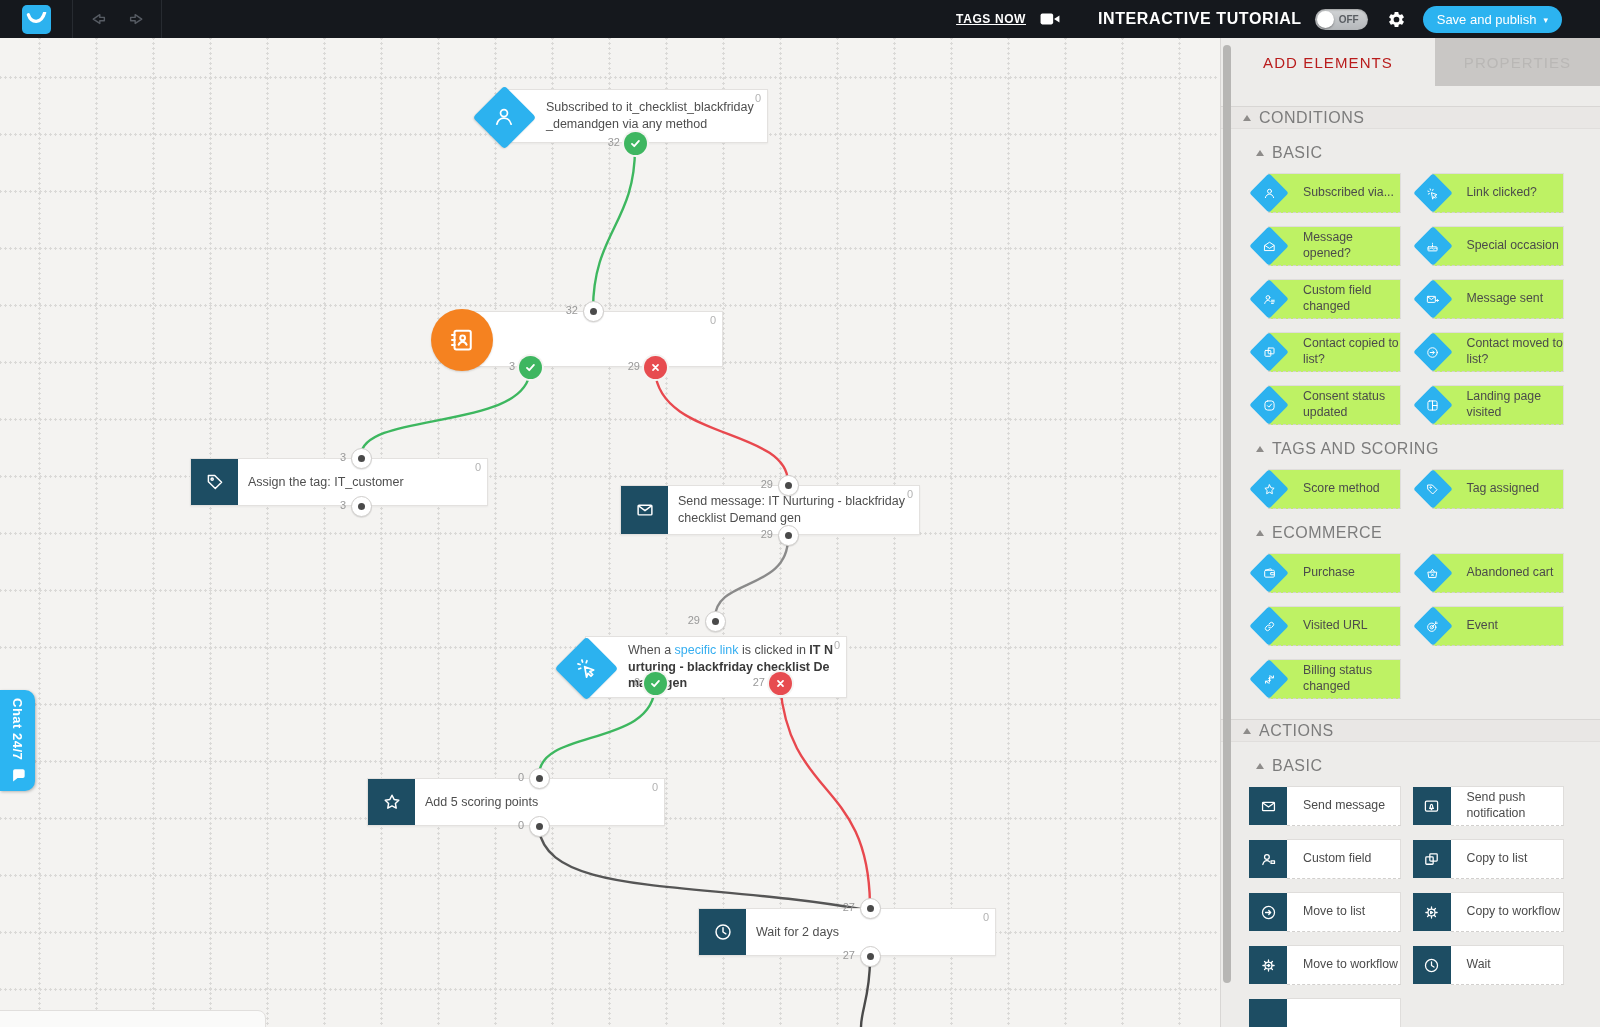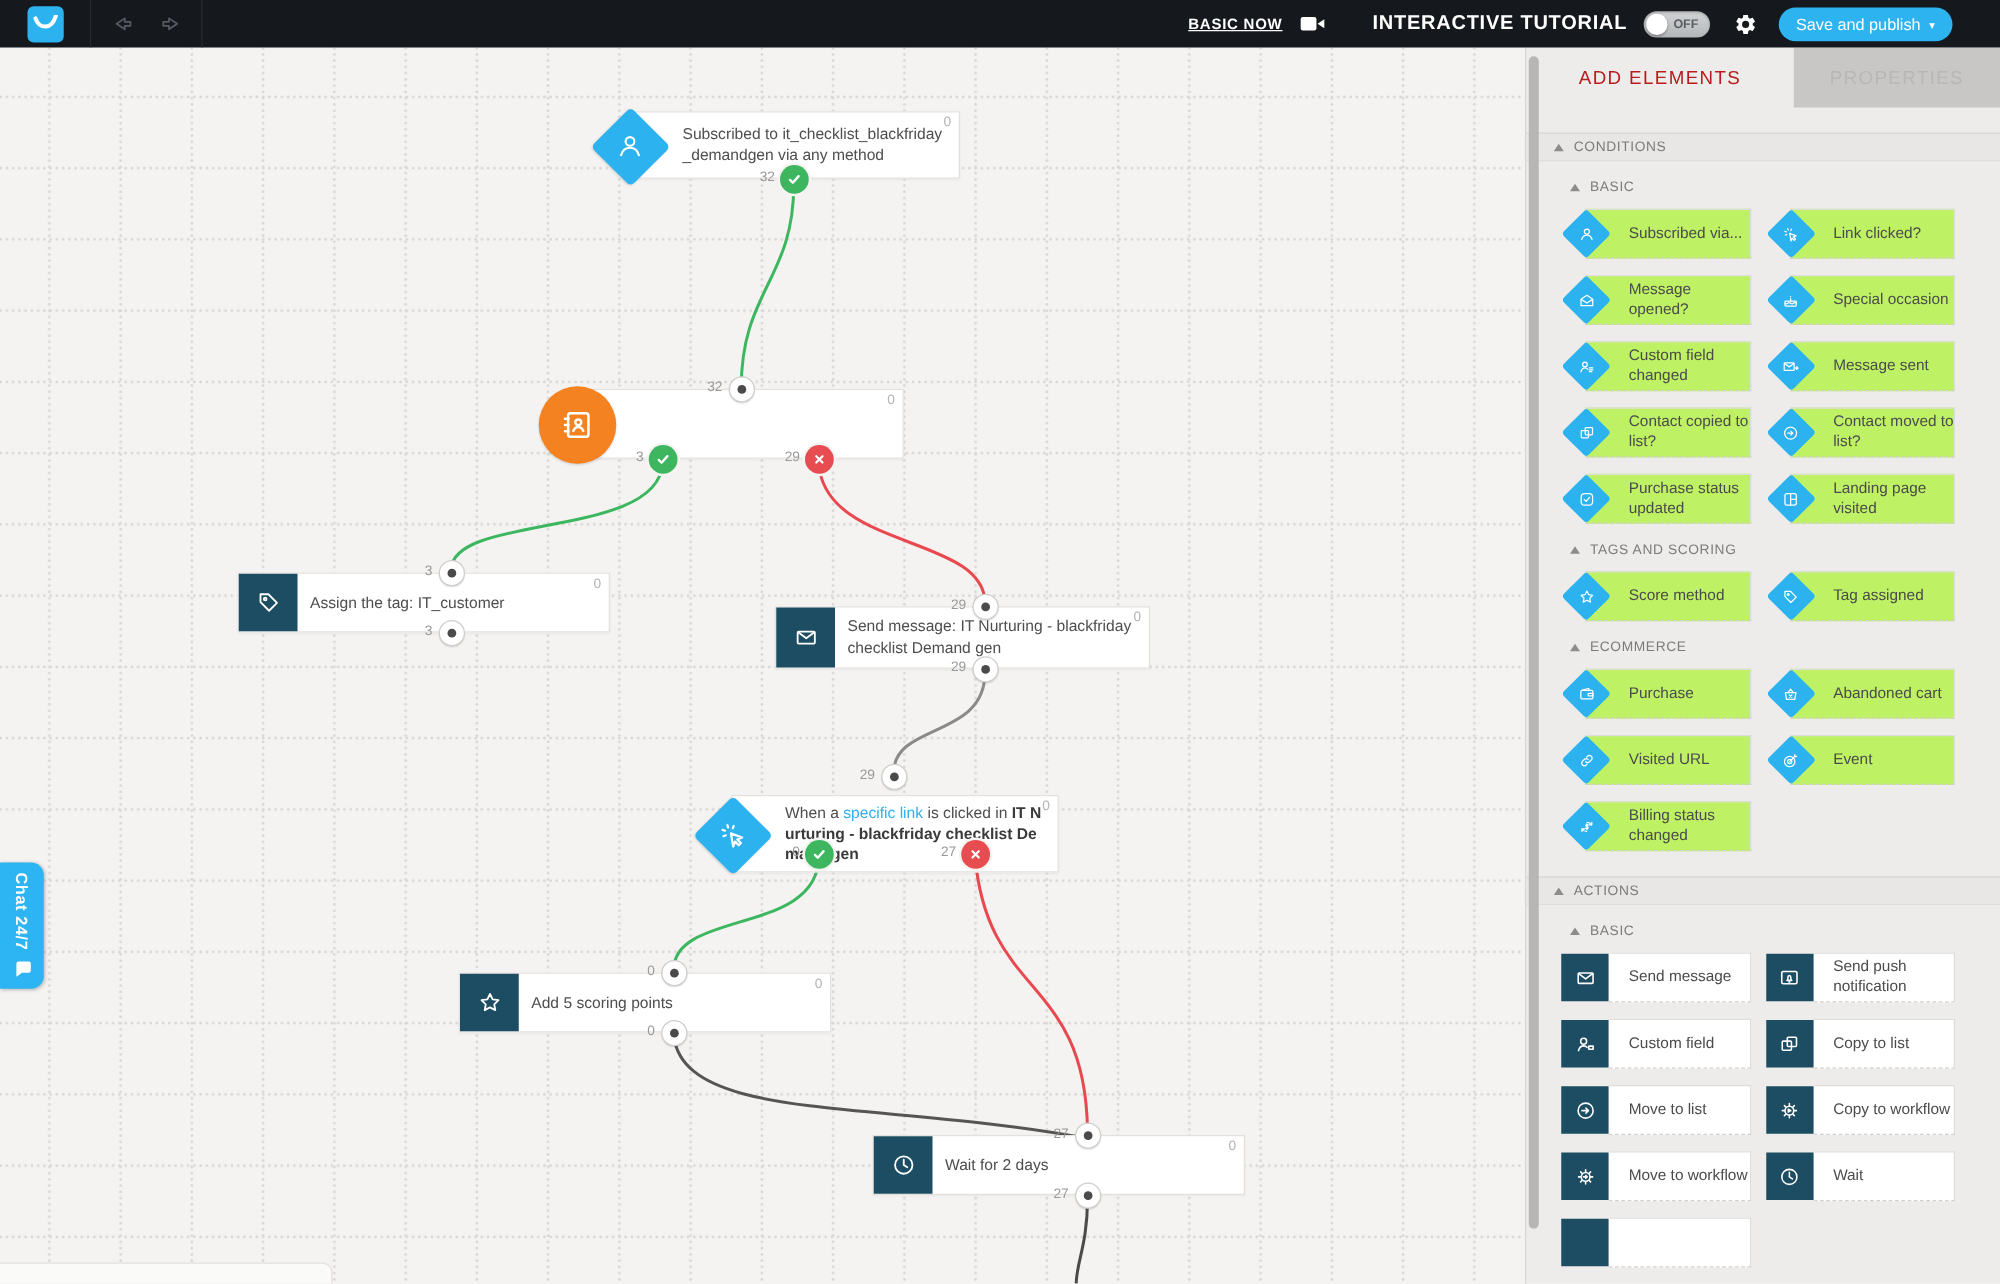"BASIC NOW" a.watch { text: BASIC -> TAGS }
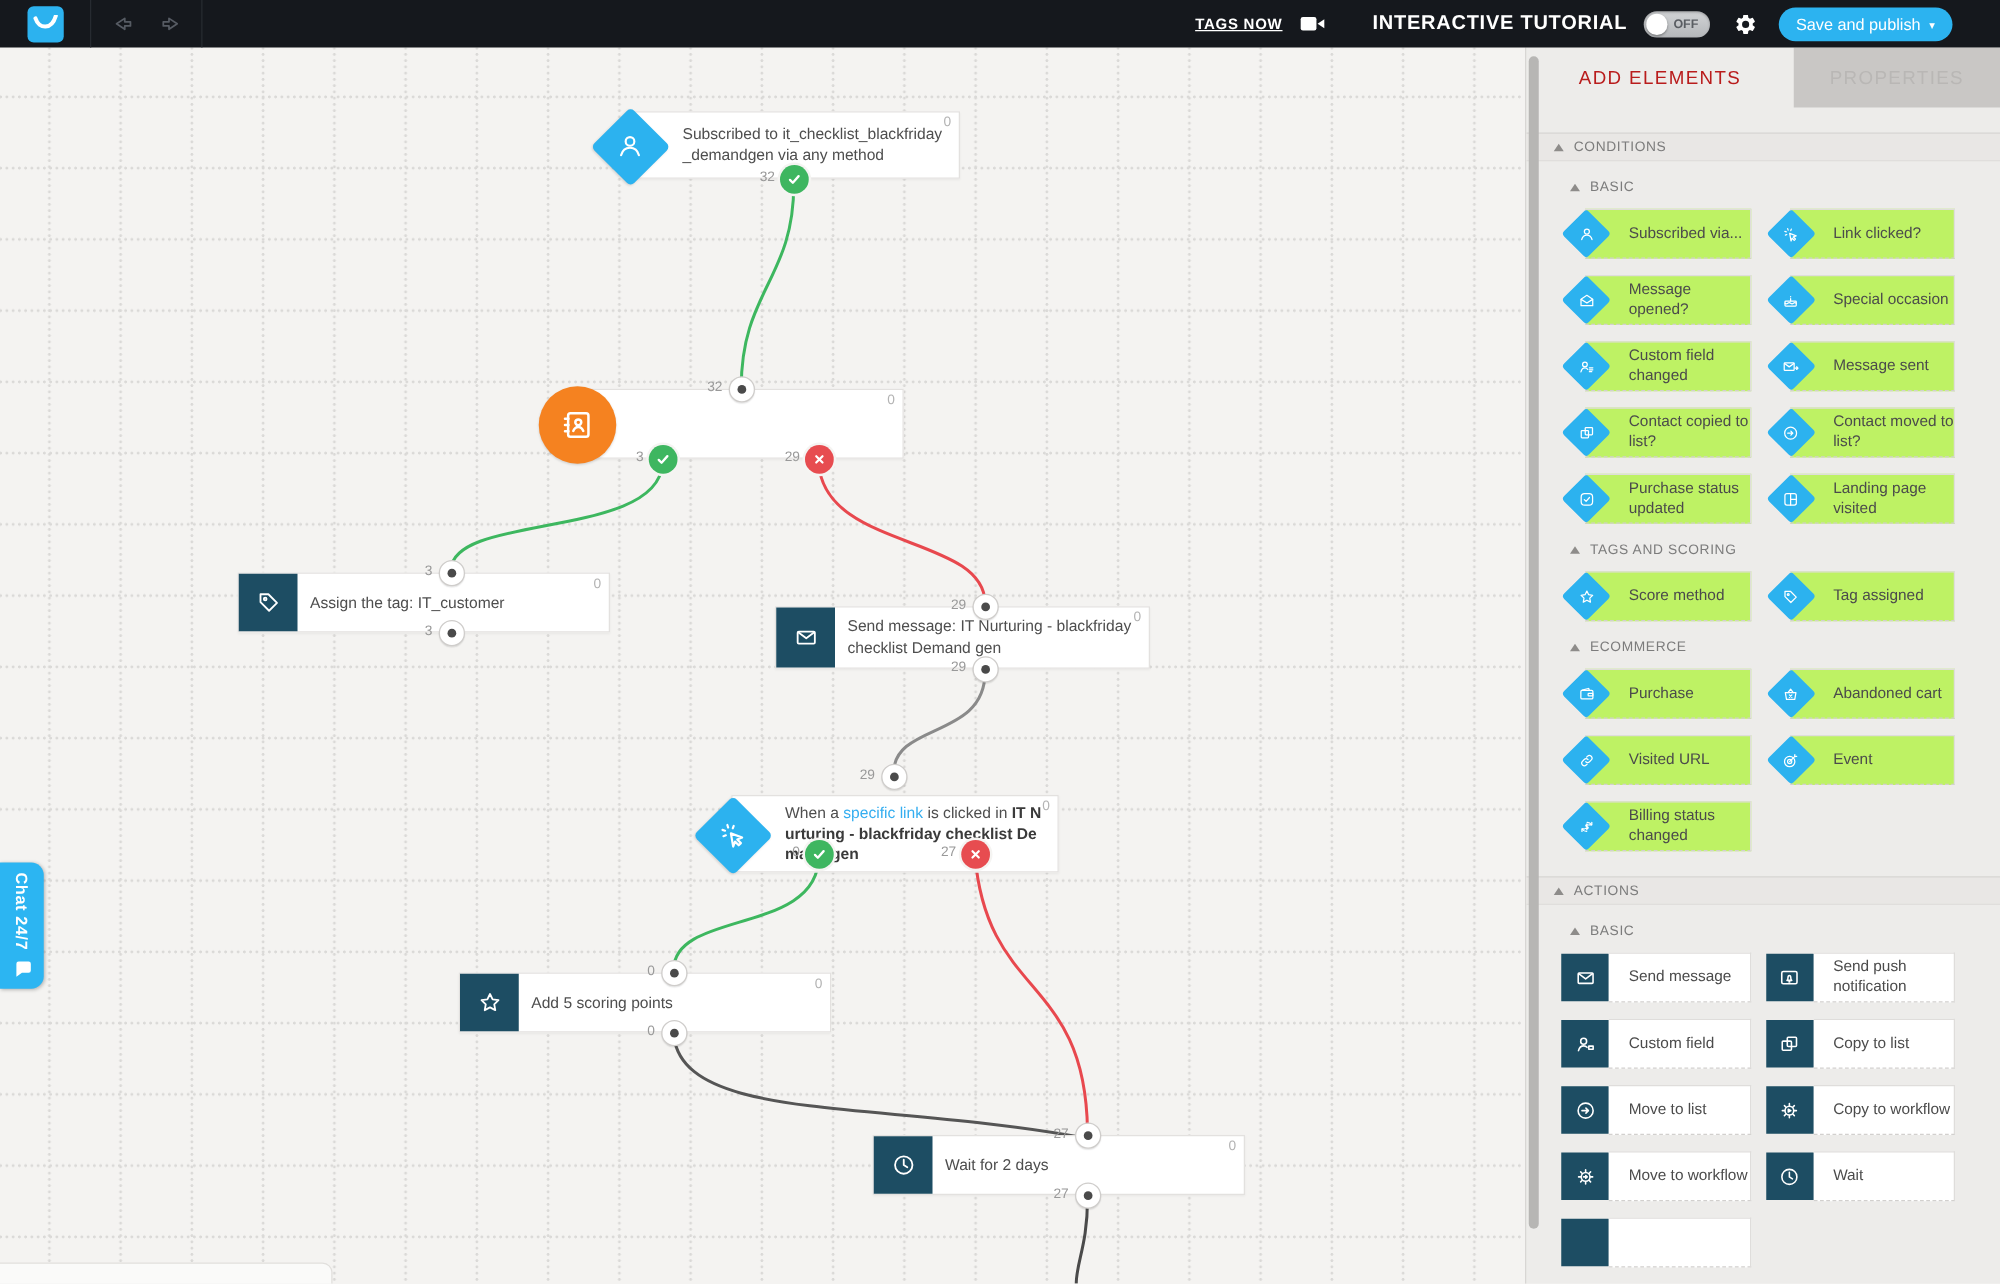"CONDITIONS" .sec-title { font-size: 11px -> 16px }
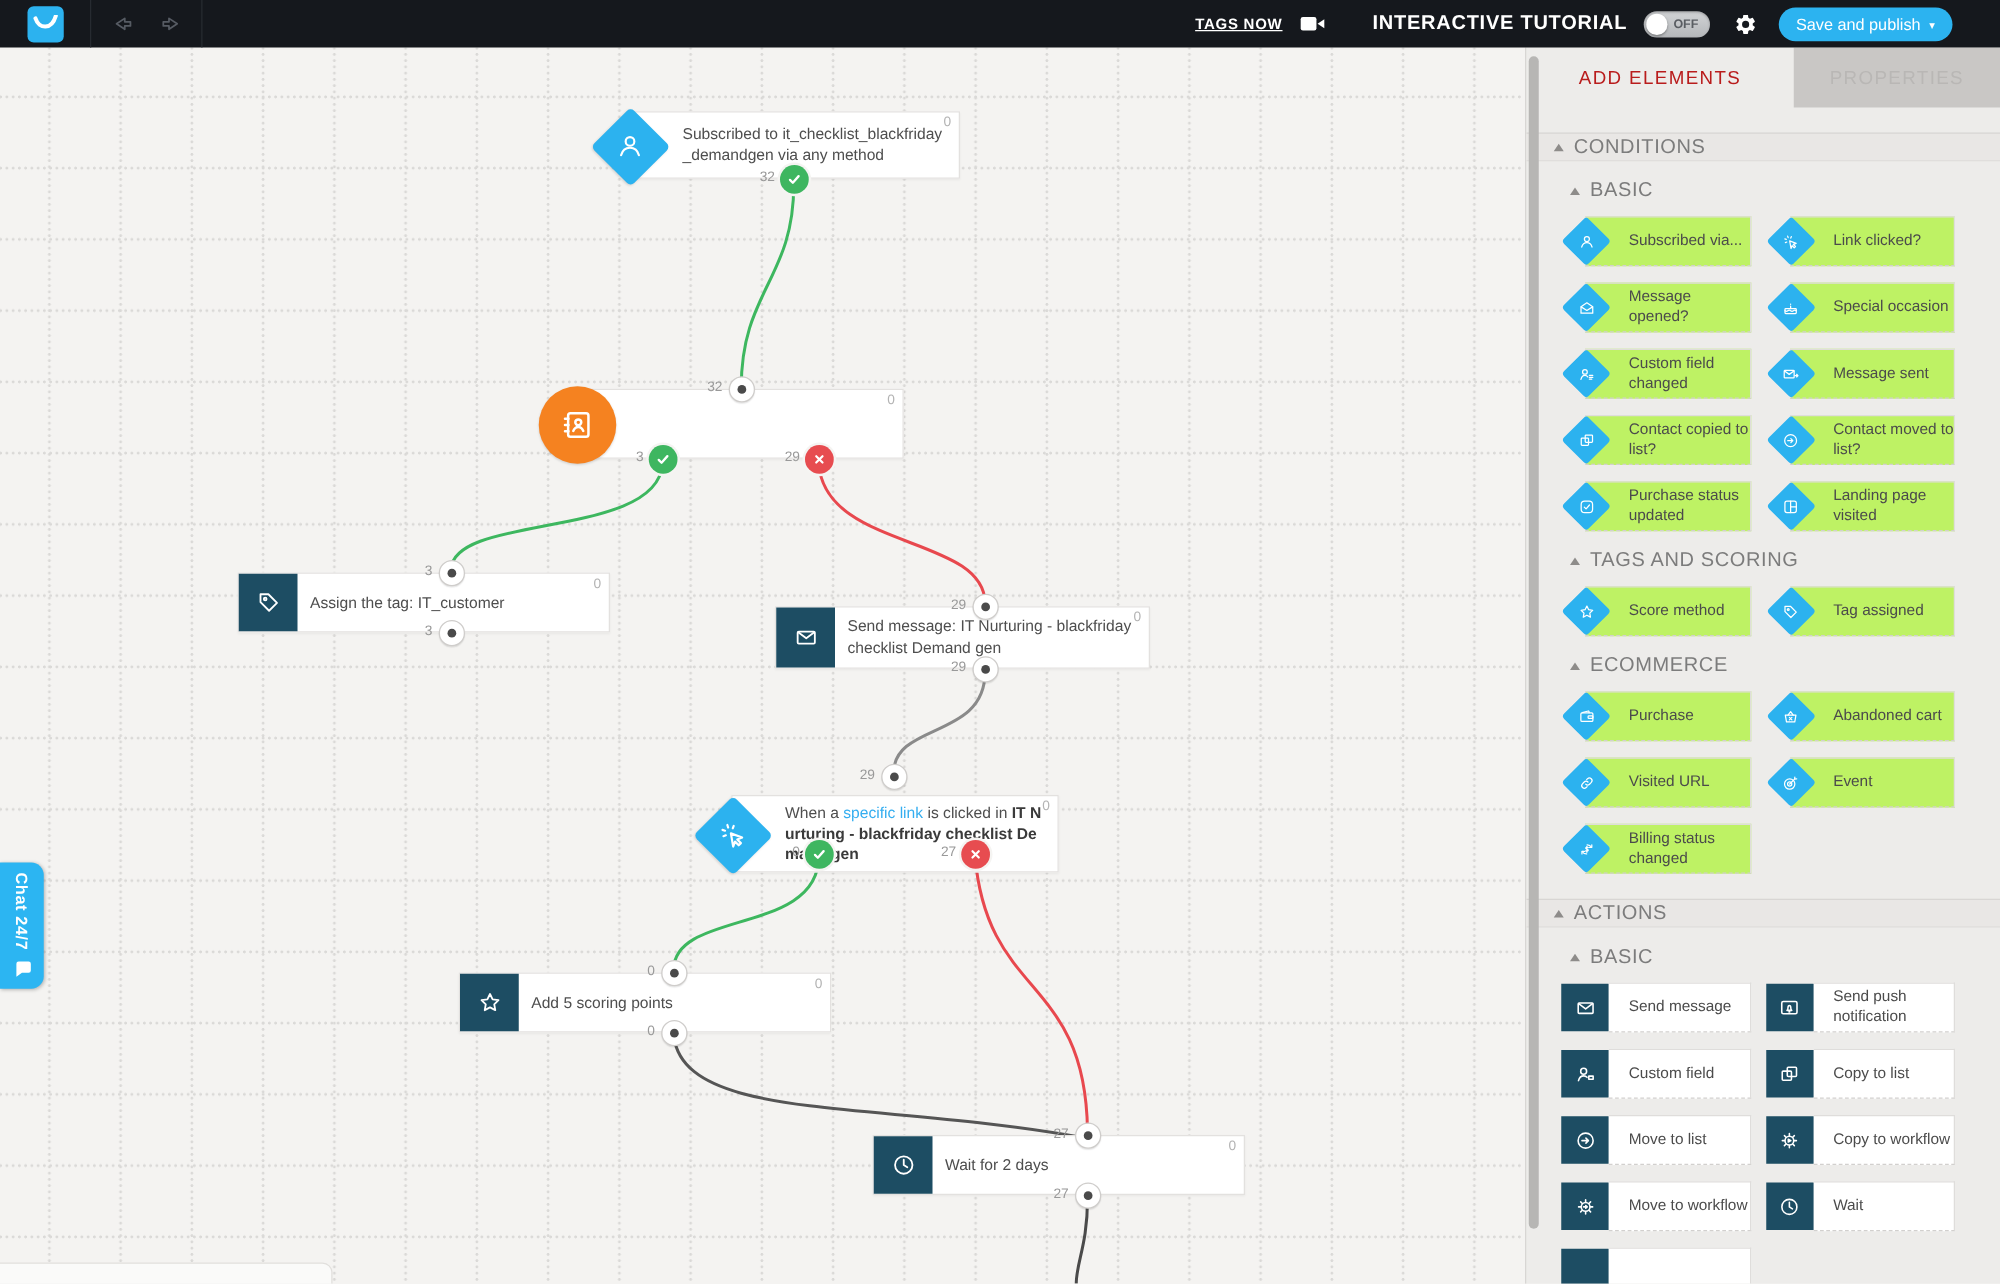"Purchase status updated" span.item-label { text: Purchase -> Consent }
